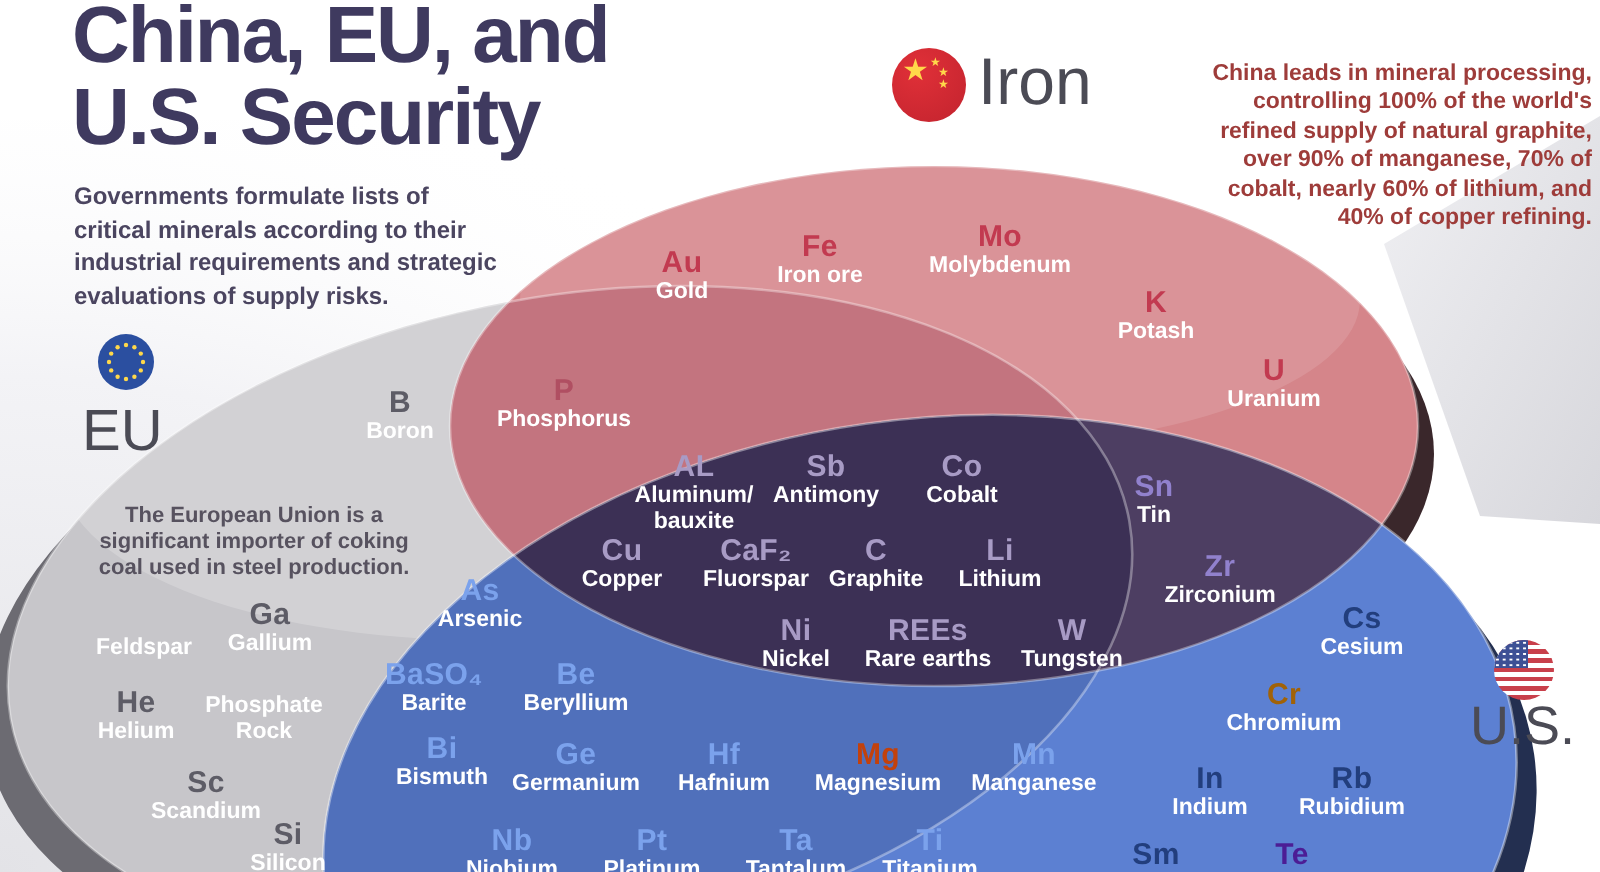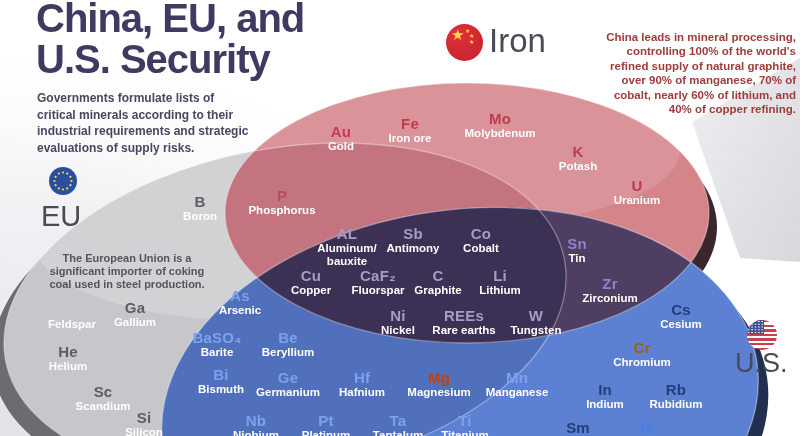"Phosphate" div.mineral { html: none -> <div> <div>Phosphate Rock</div> </div> }
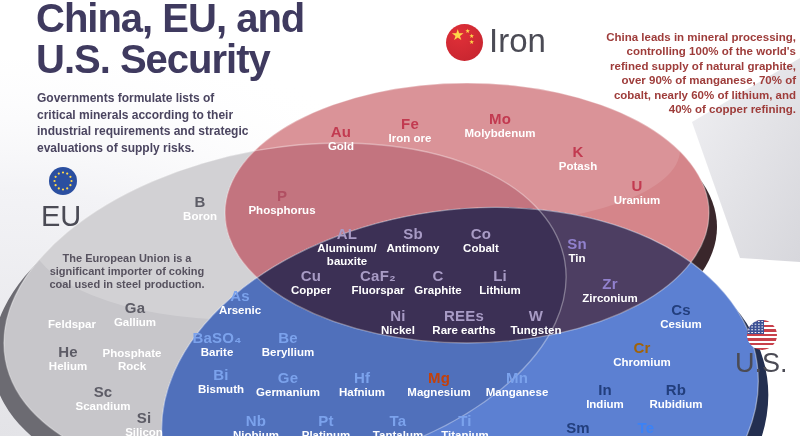"Te" div.sym { color: #3b82f6 -> #4c1d95 }
